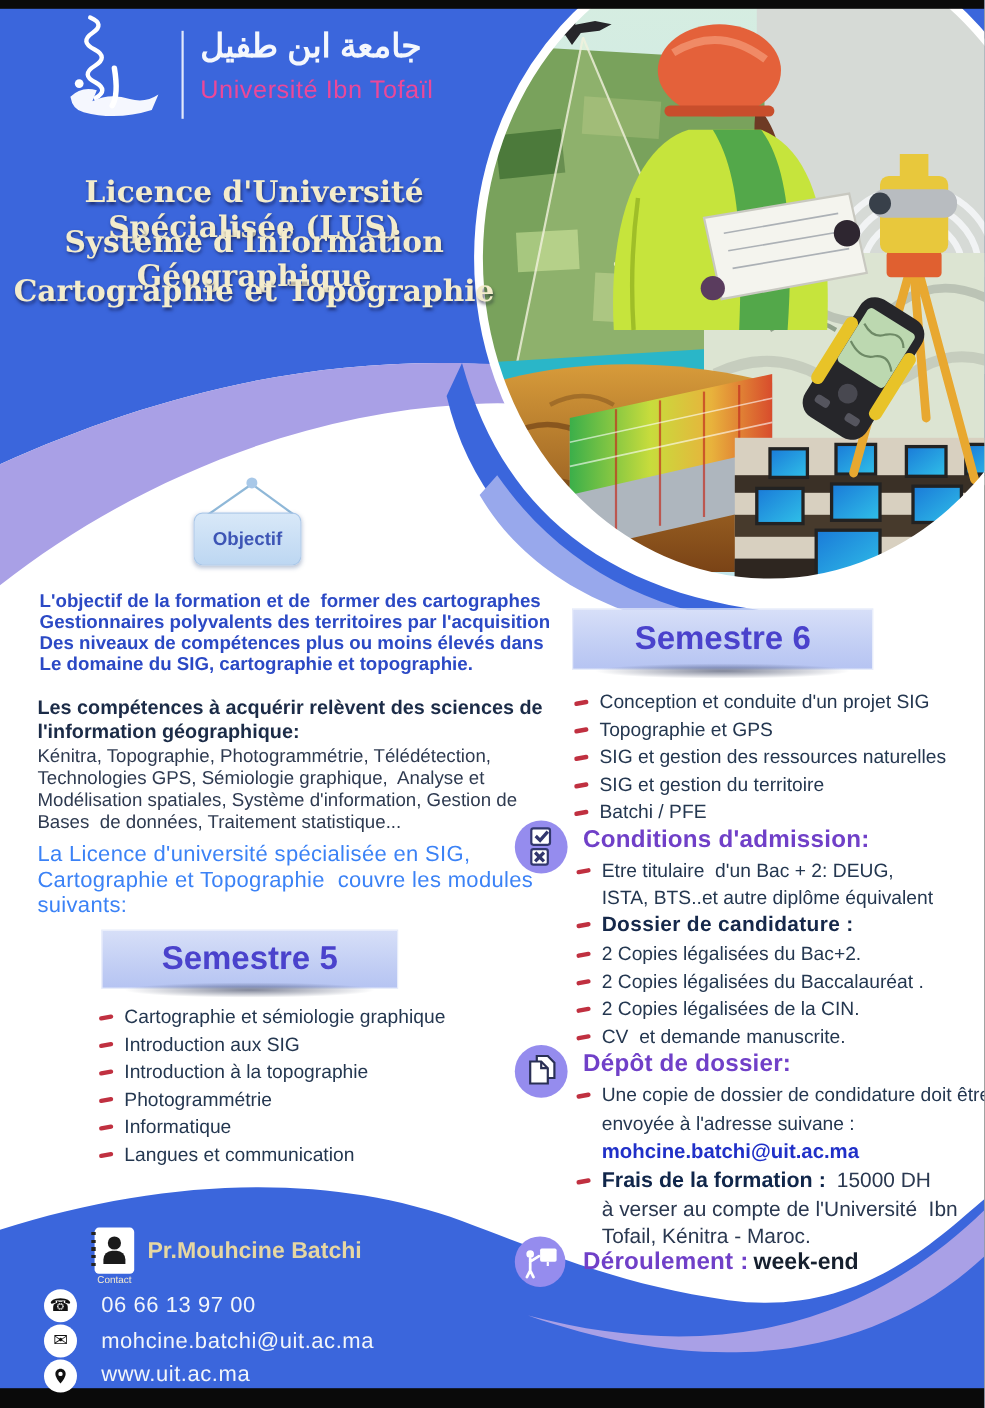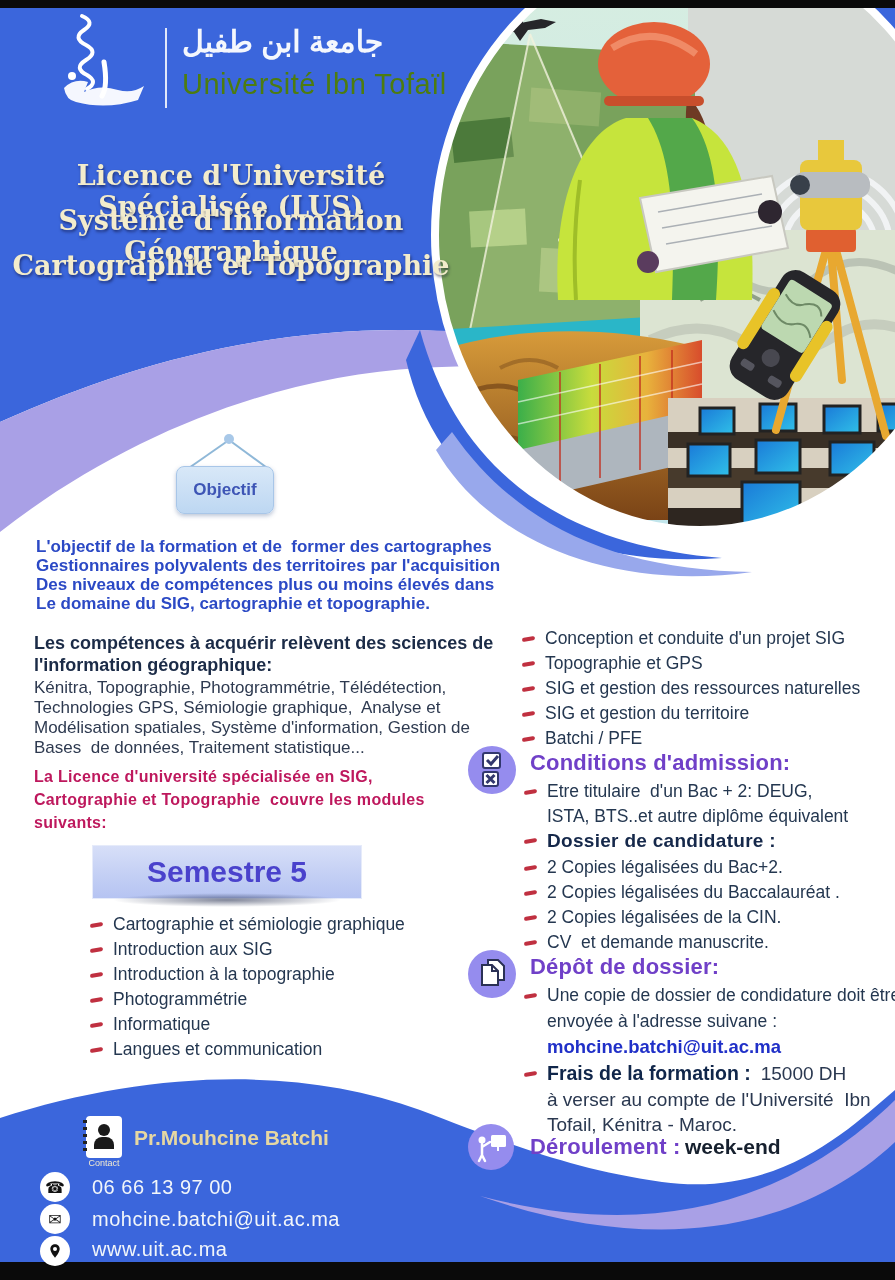"Université Ibn Tofaïl" .univ { color: #4d7c0f -> #ec4899; font-size: 29px -> 23px }
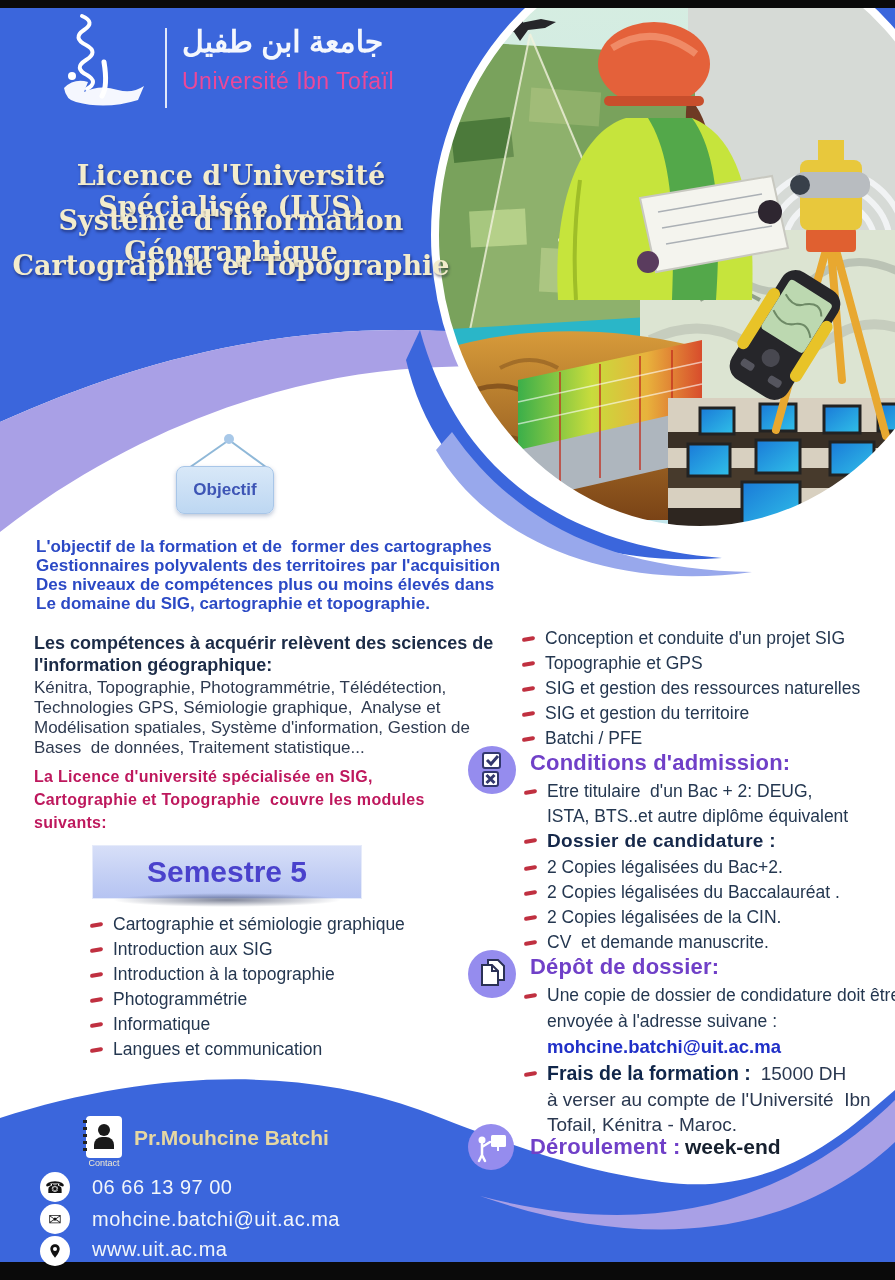"Semestre 6" div.abs { html: none -> <div>Semestre 6</div> }
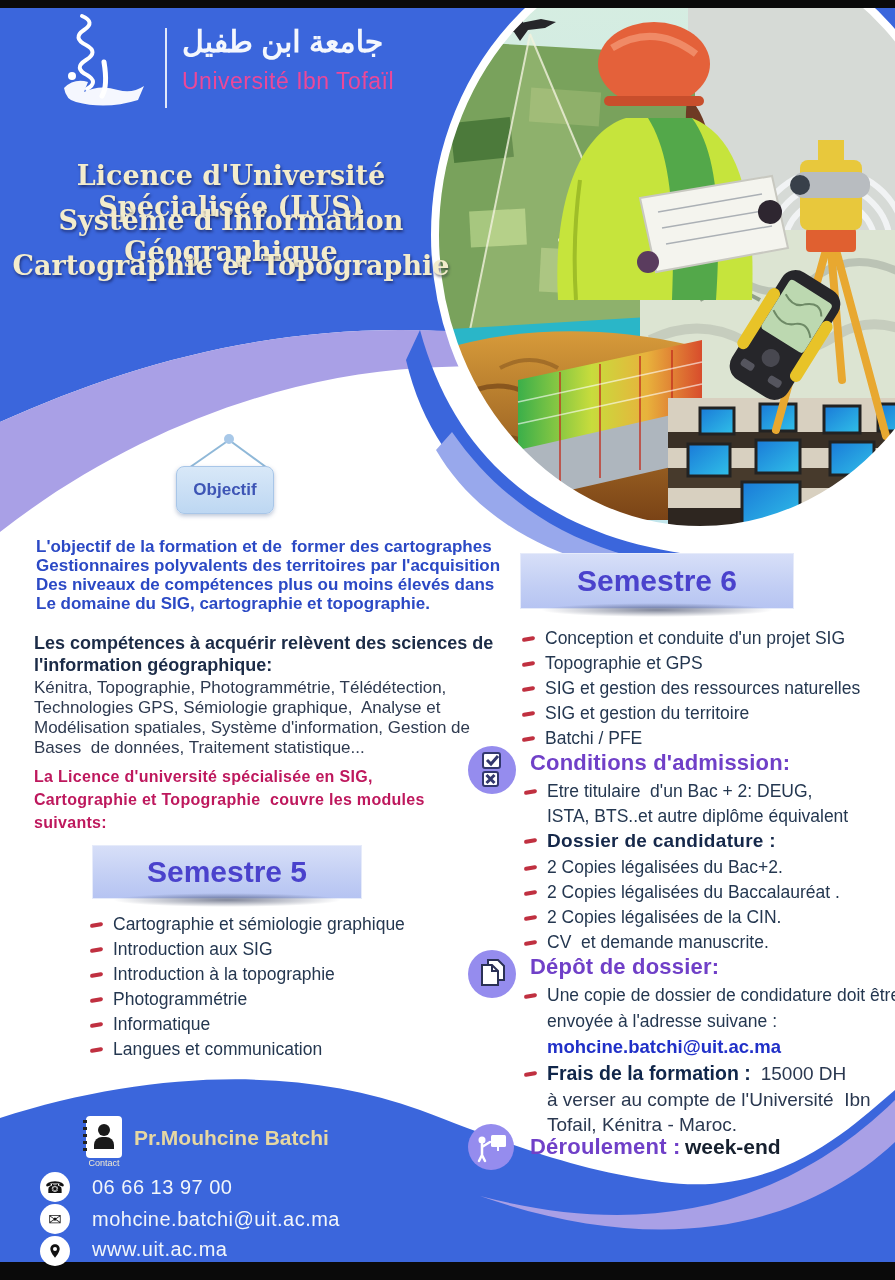"La Licence d'université spécialisée en" .p3 { color: #be185d -> #3b82f6; font-size: 16px -> 20px; font-weight: bold -> normal }
